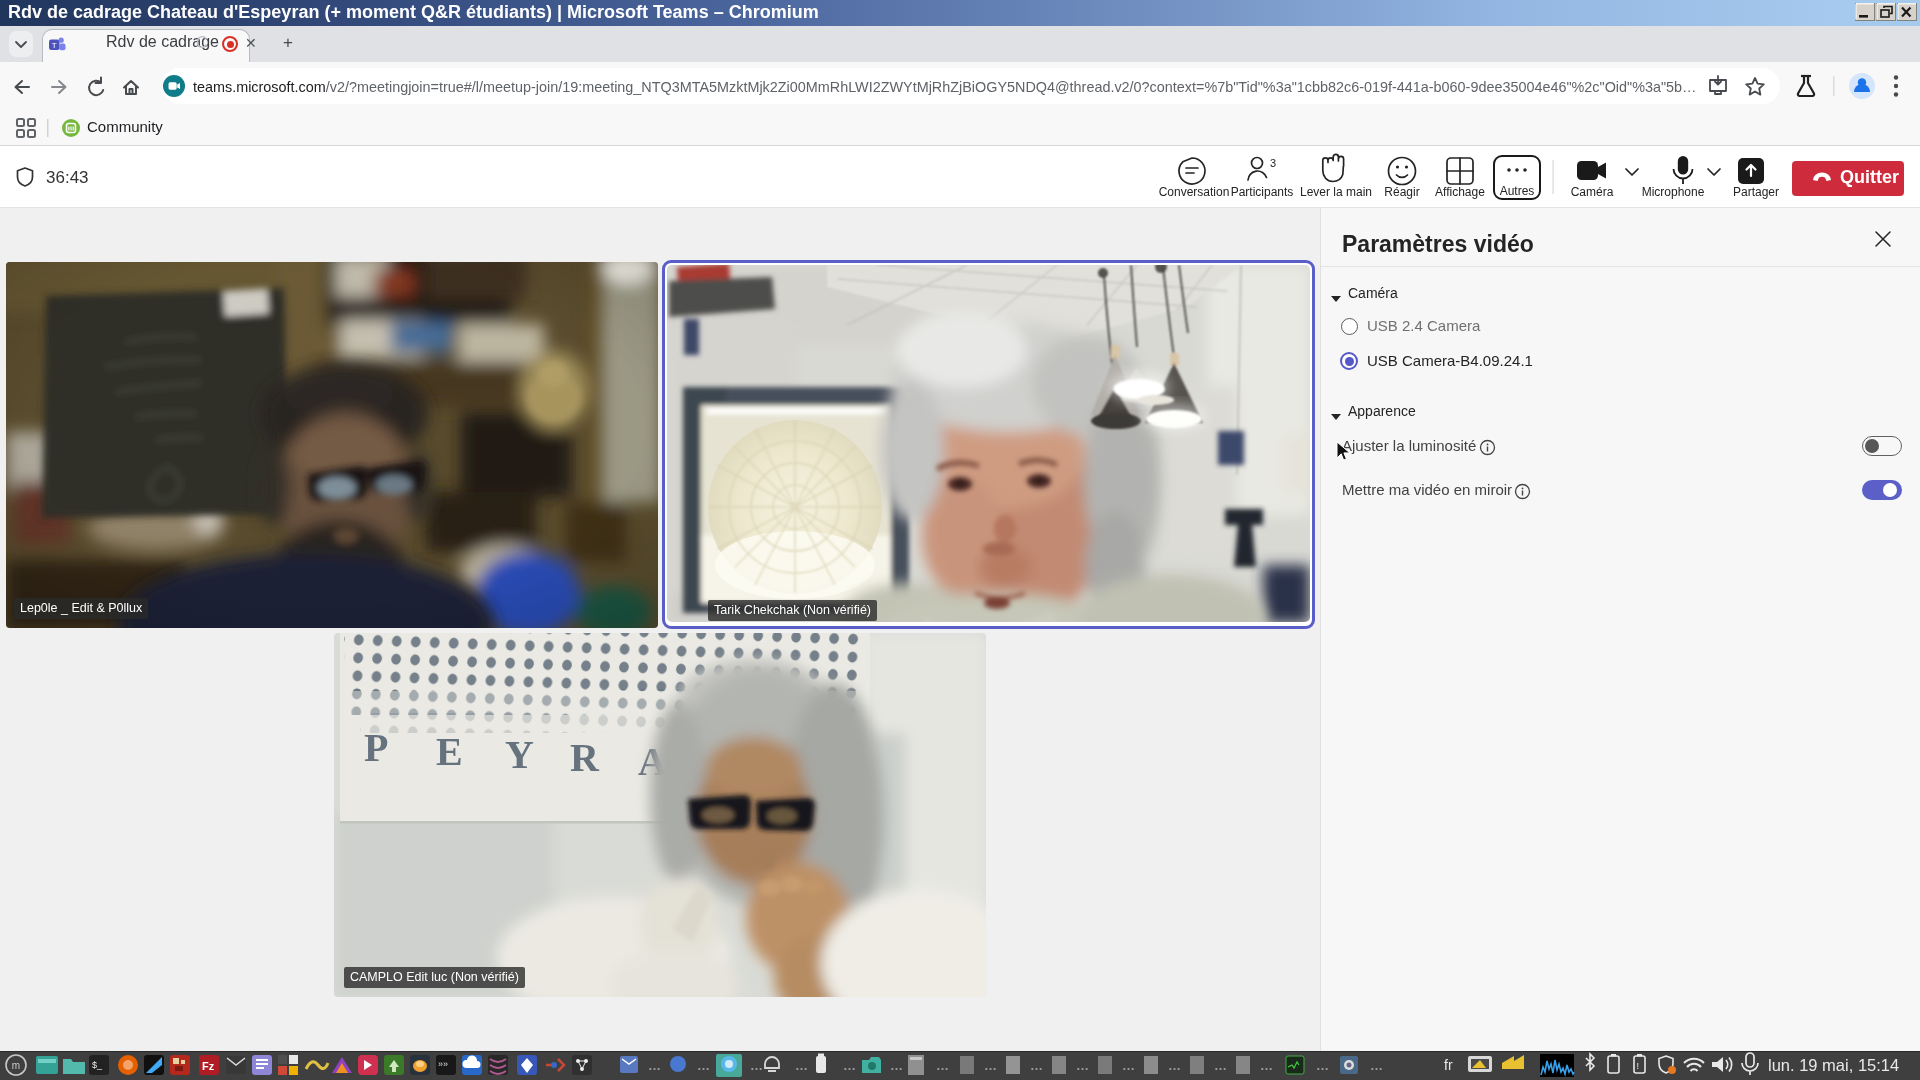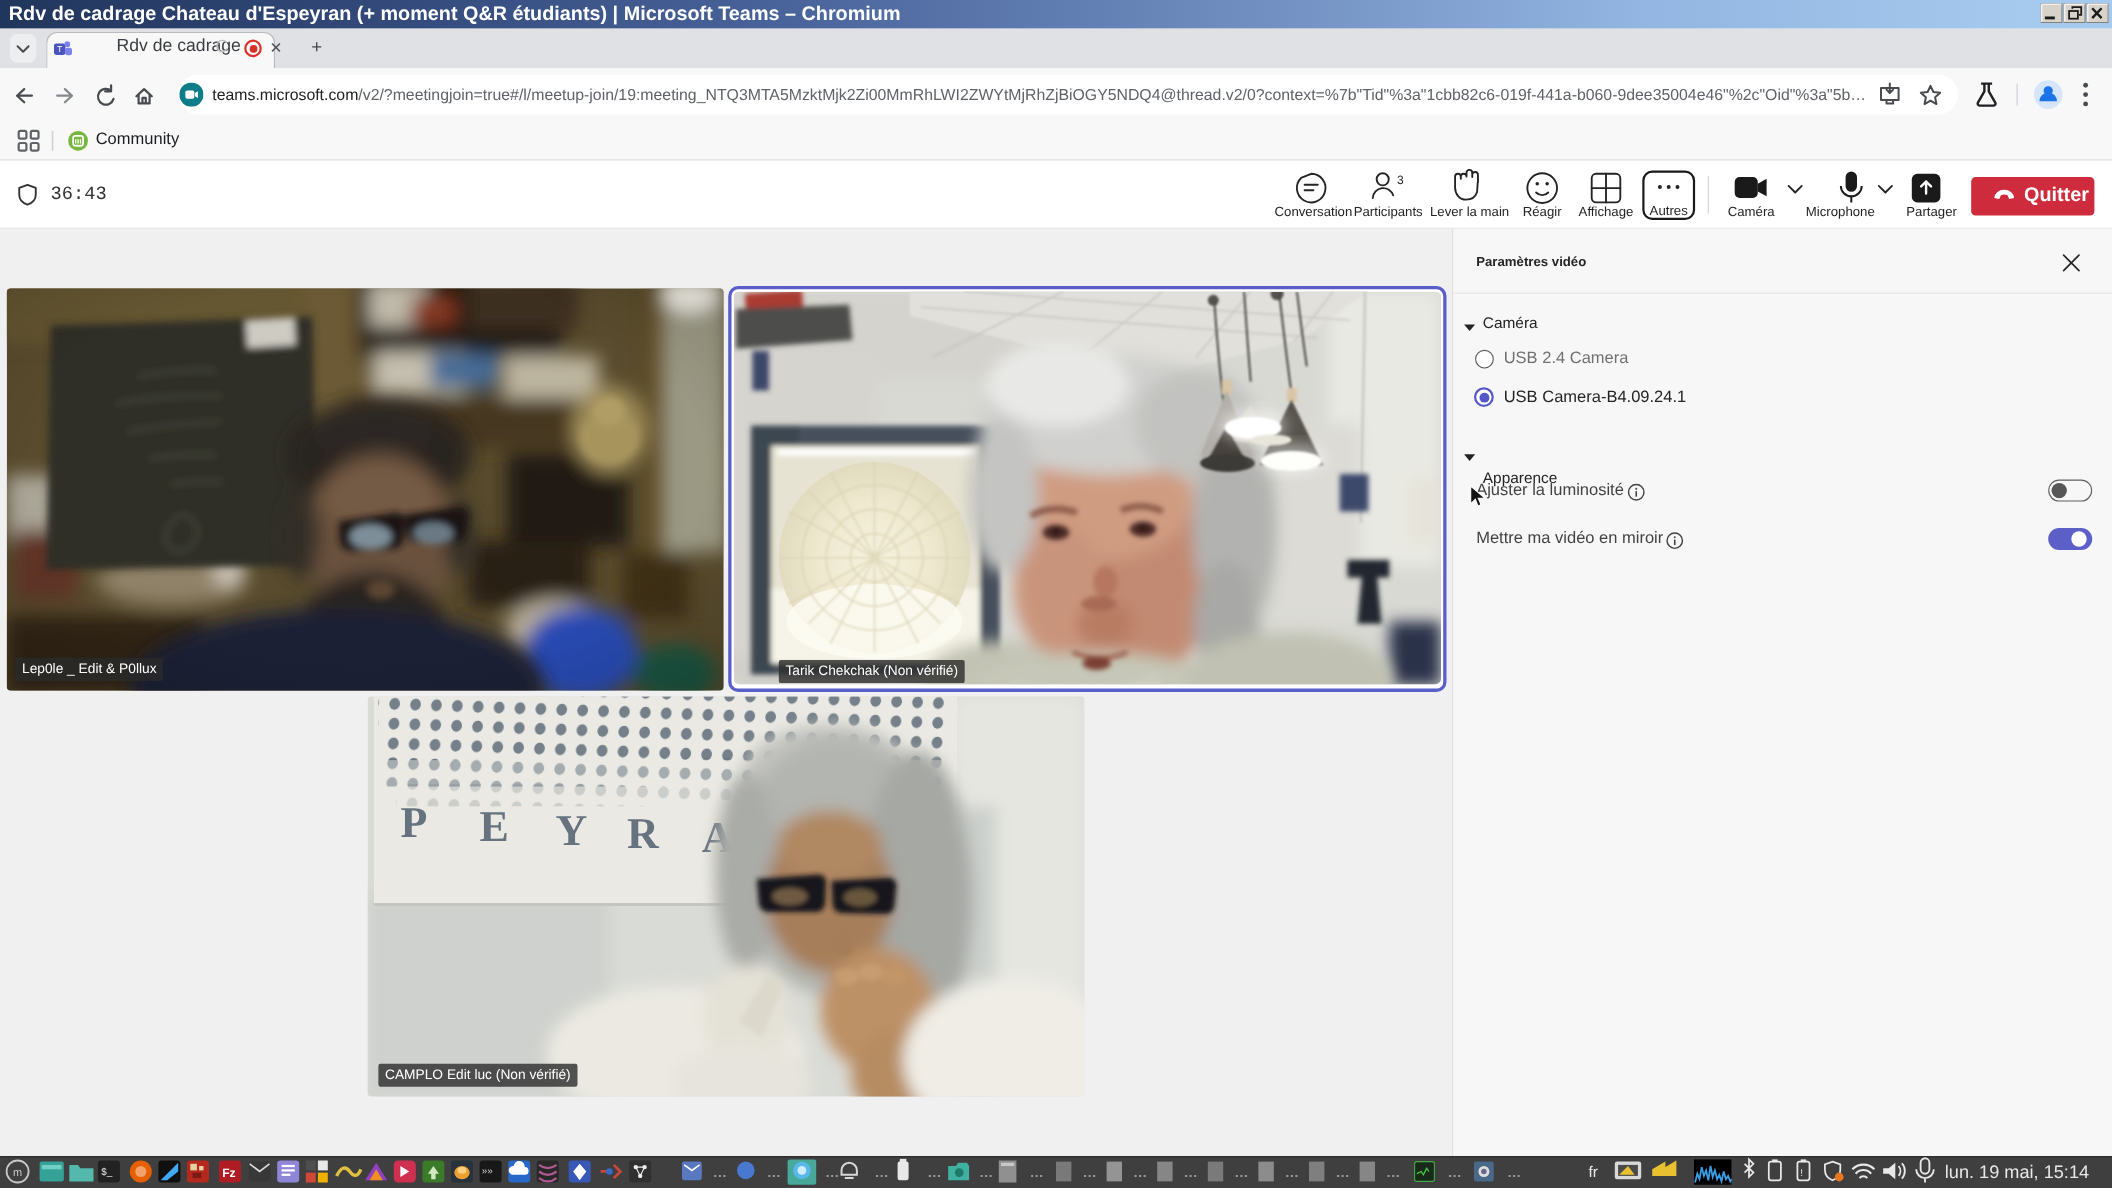"36:43" div.abs { font-family: Liberation Mono, monospace -> none }
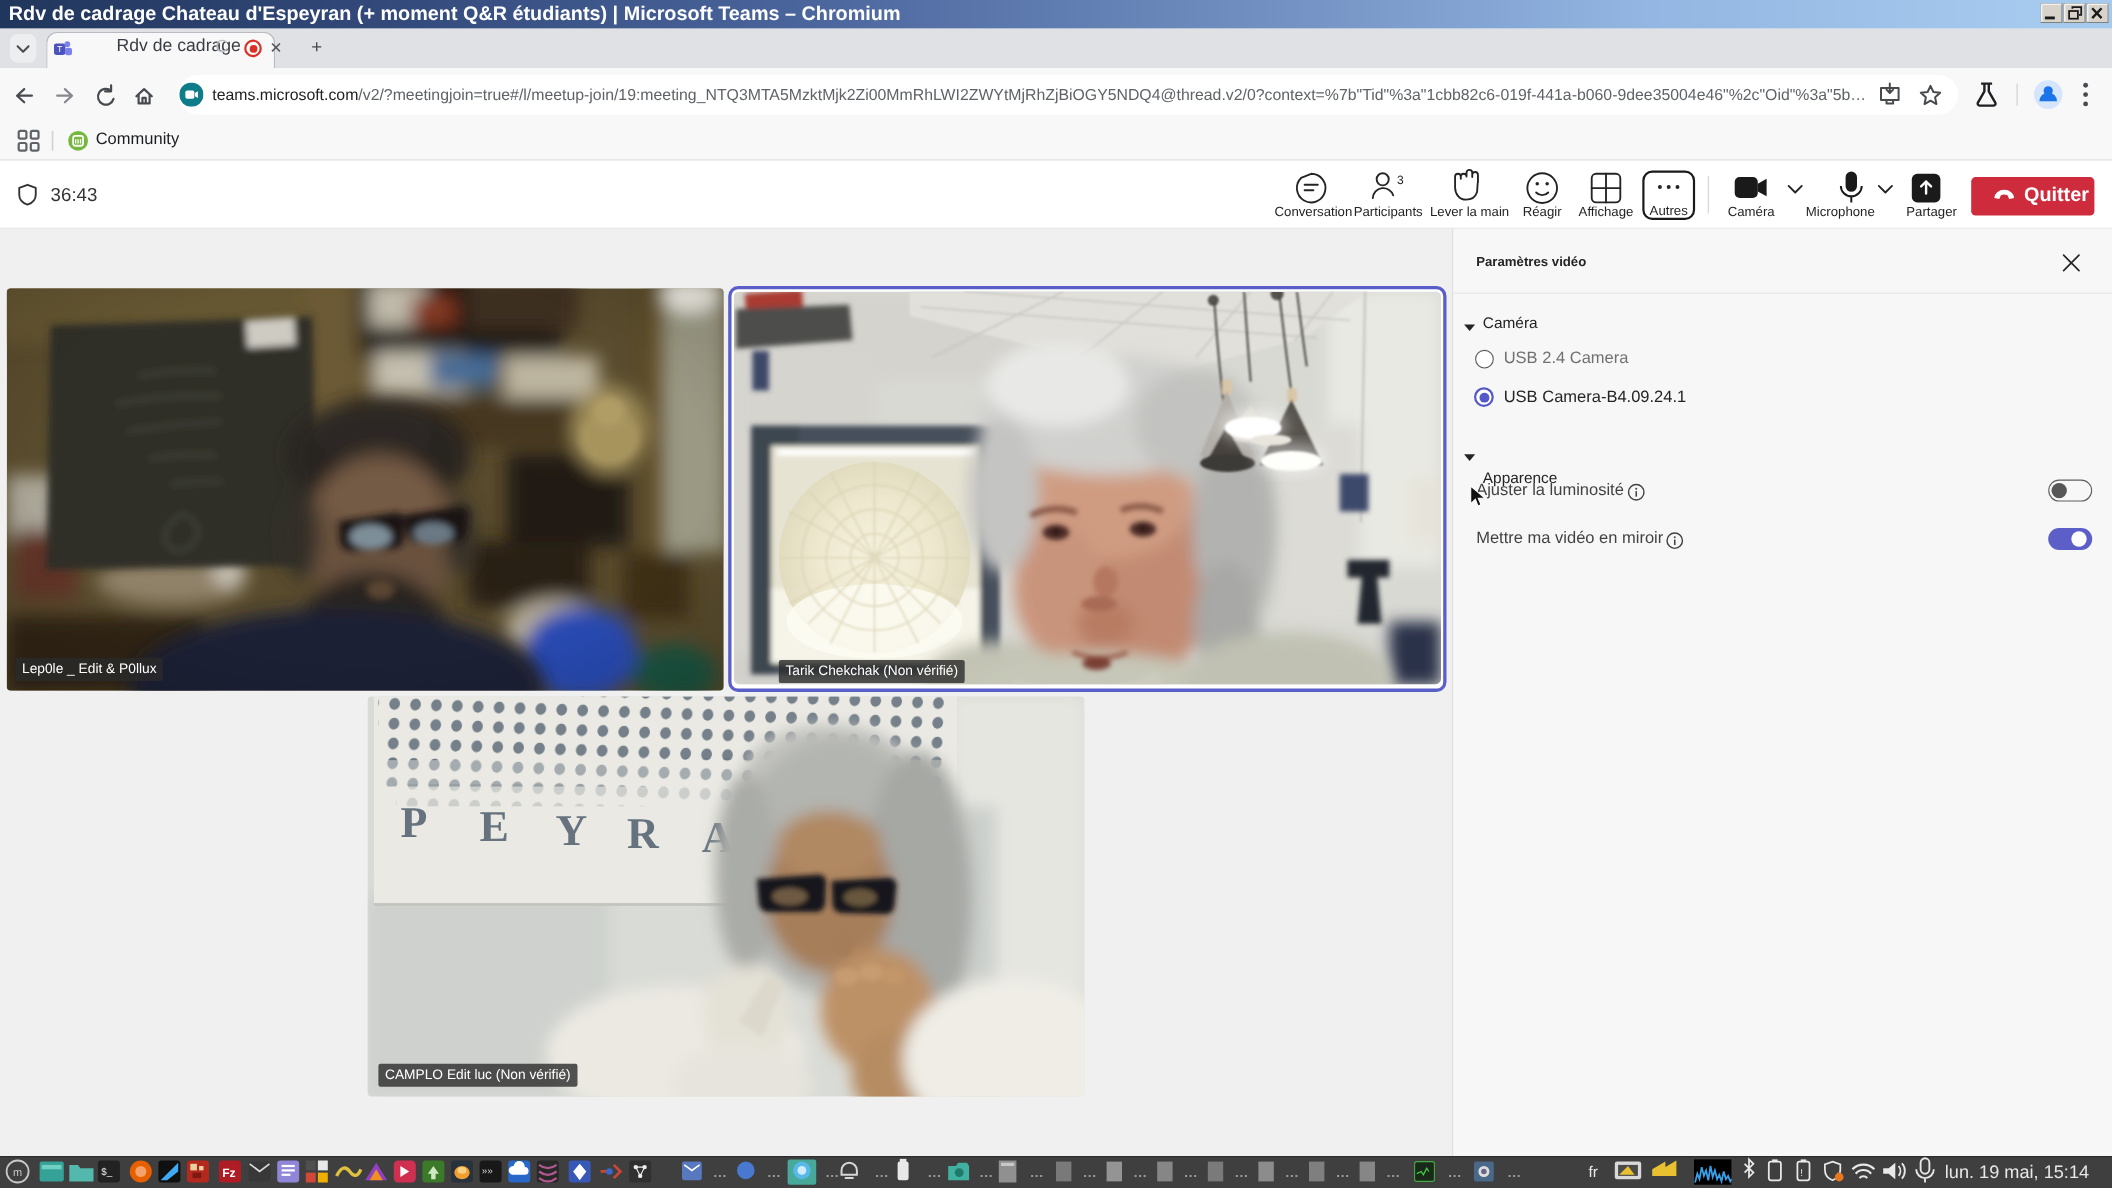"Paramètres vidéo" div.abs { font-size: 12px -> 23px }
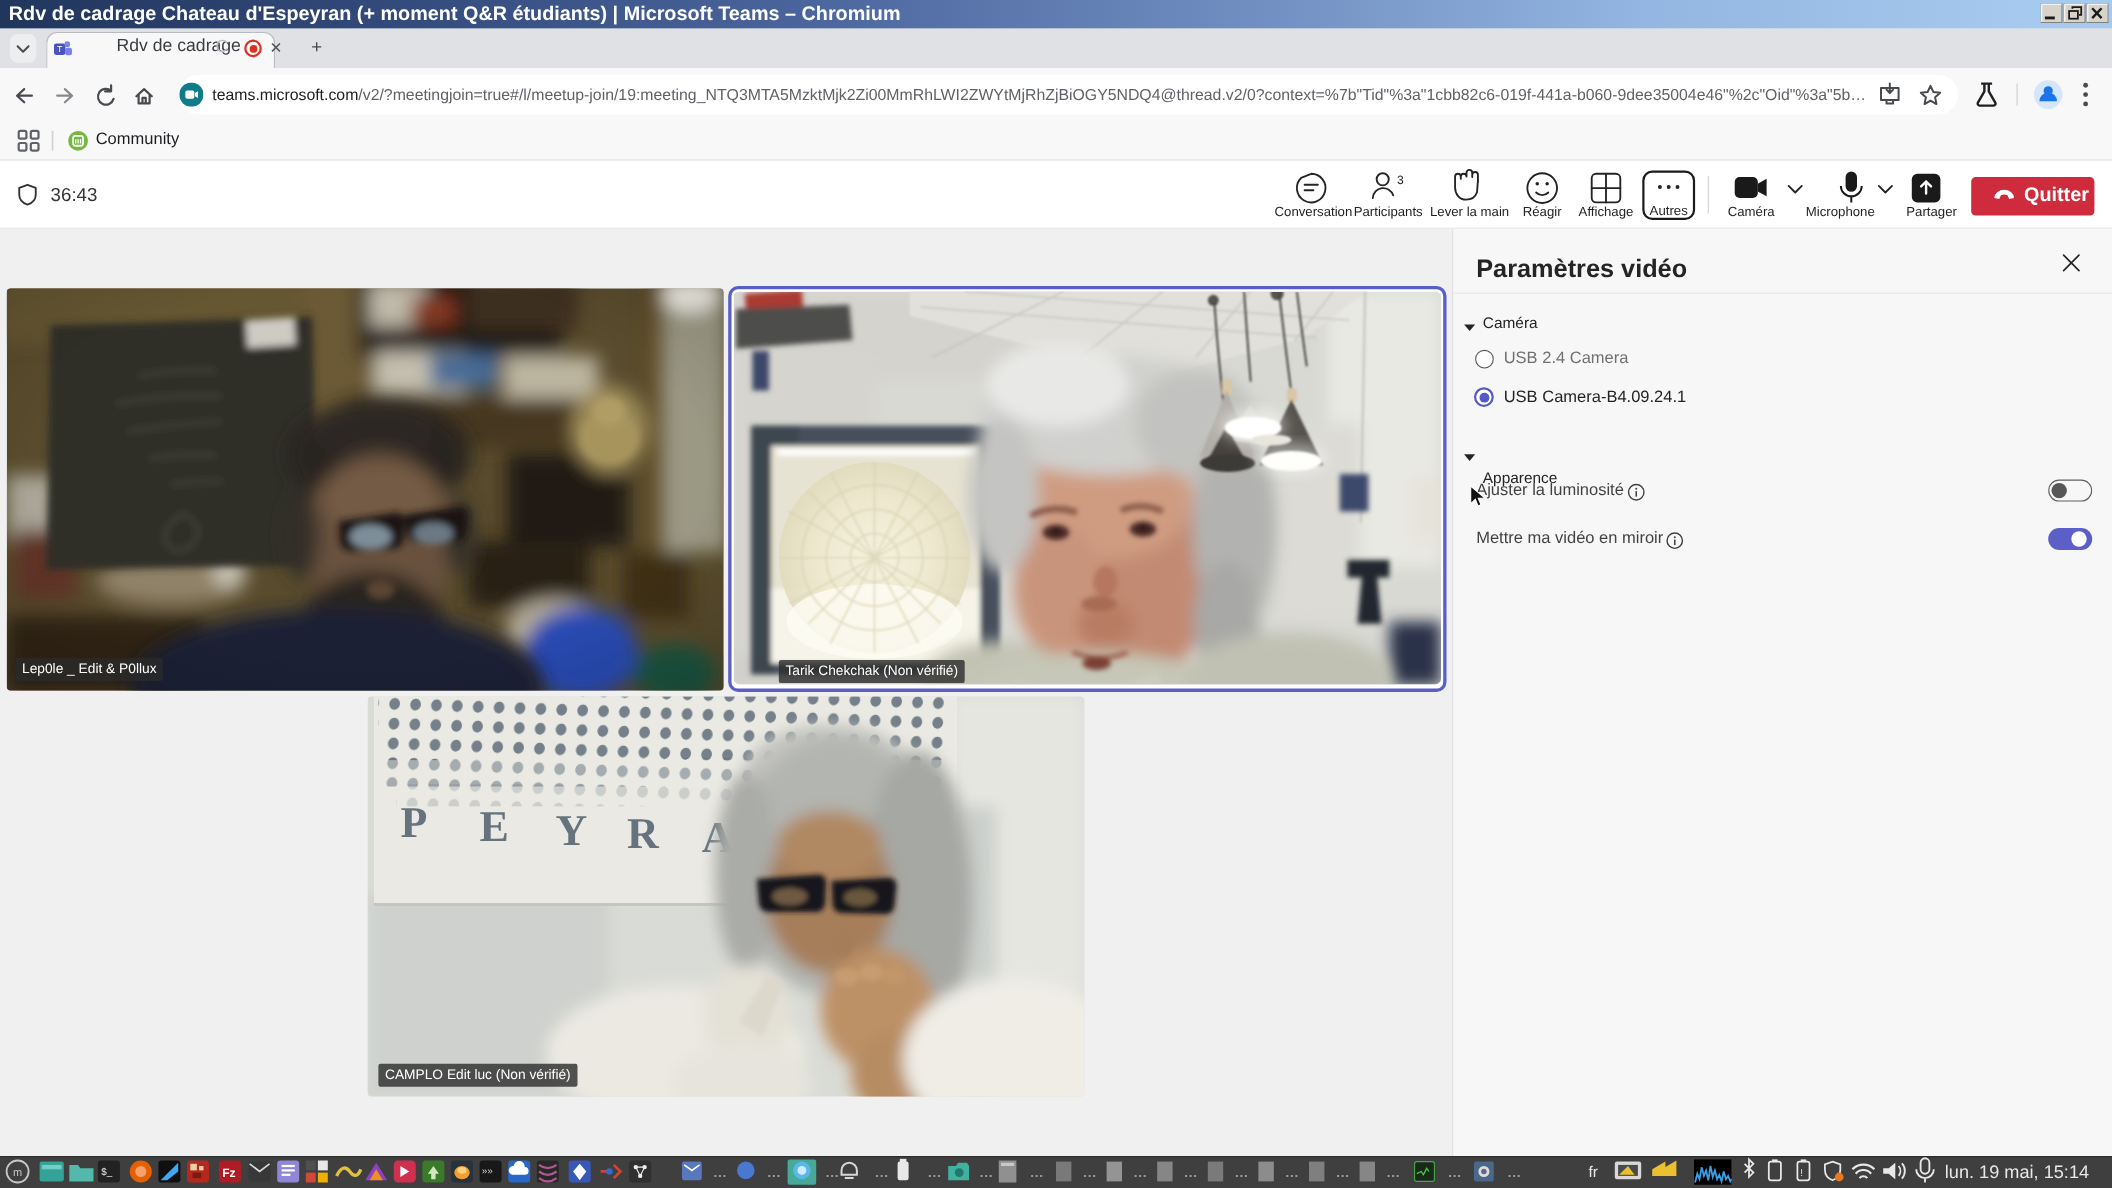"Apparence" div.abs { top: 426px -> 403px }
